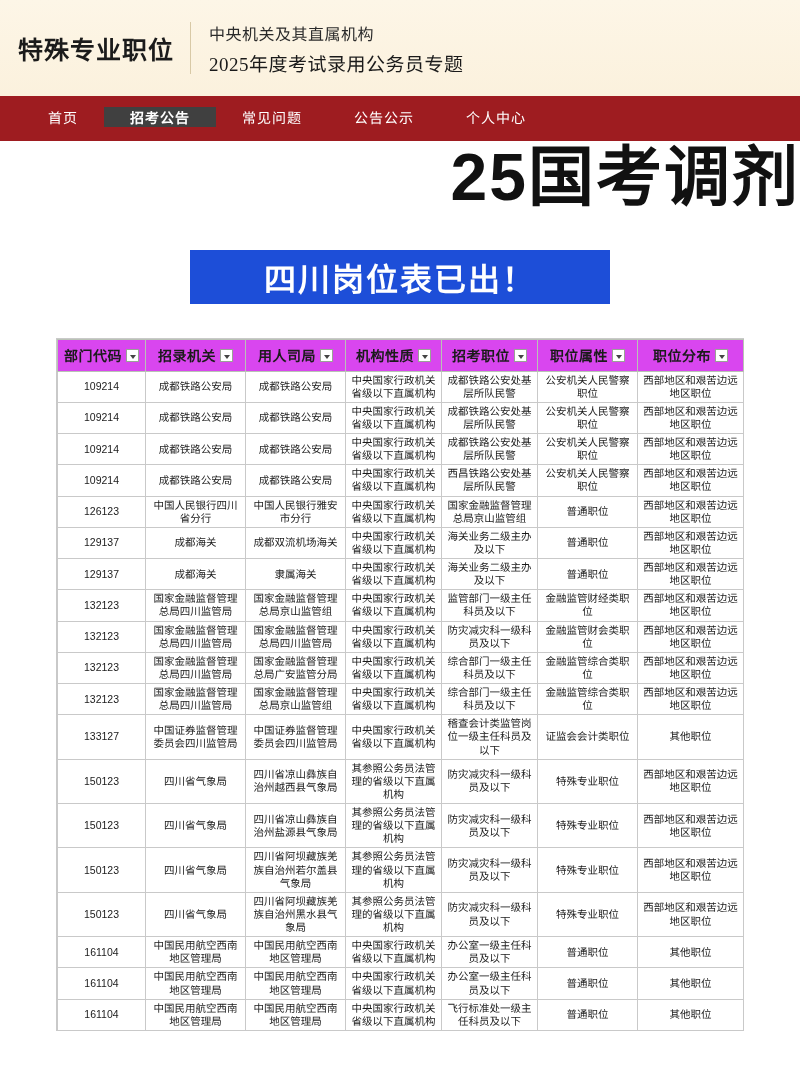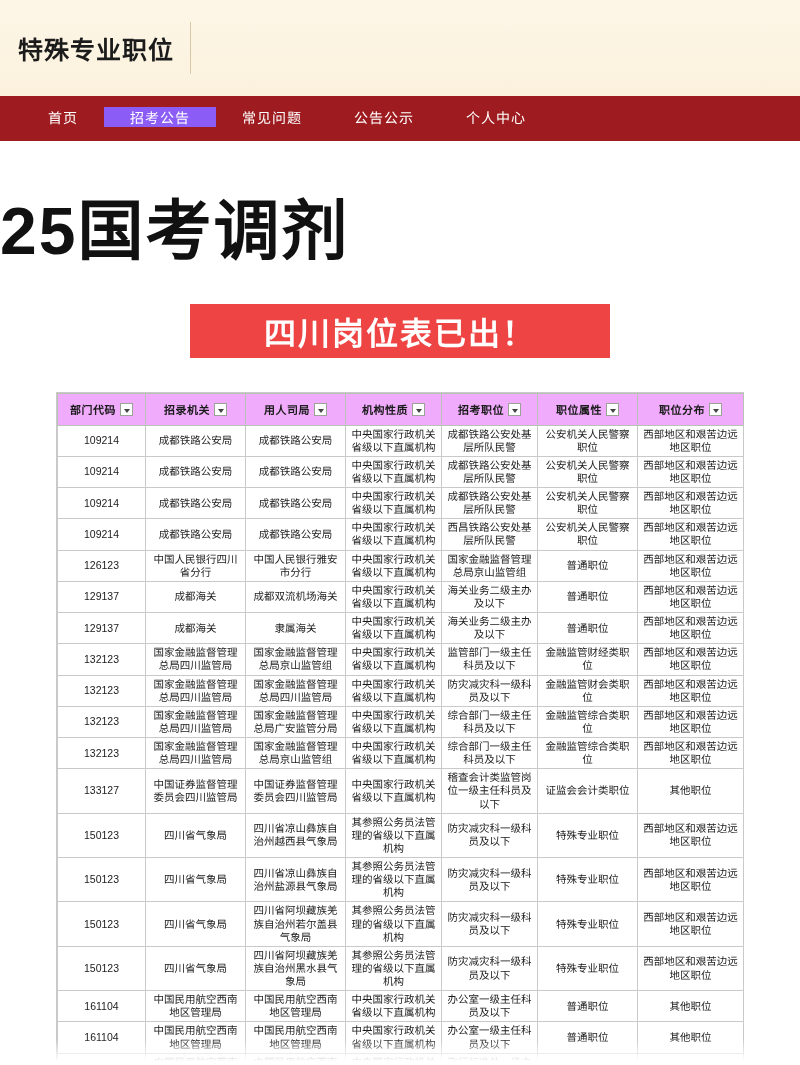"中央机关及其直属机构" div.header-titles { html: none -> <div> <span>中央机关及其直属机构</span> <span>2025年度考试录用公务员专题</span> </div> }
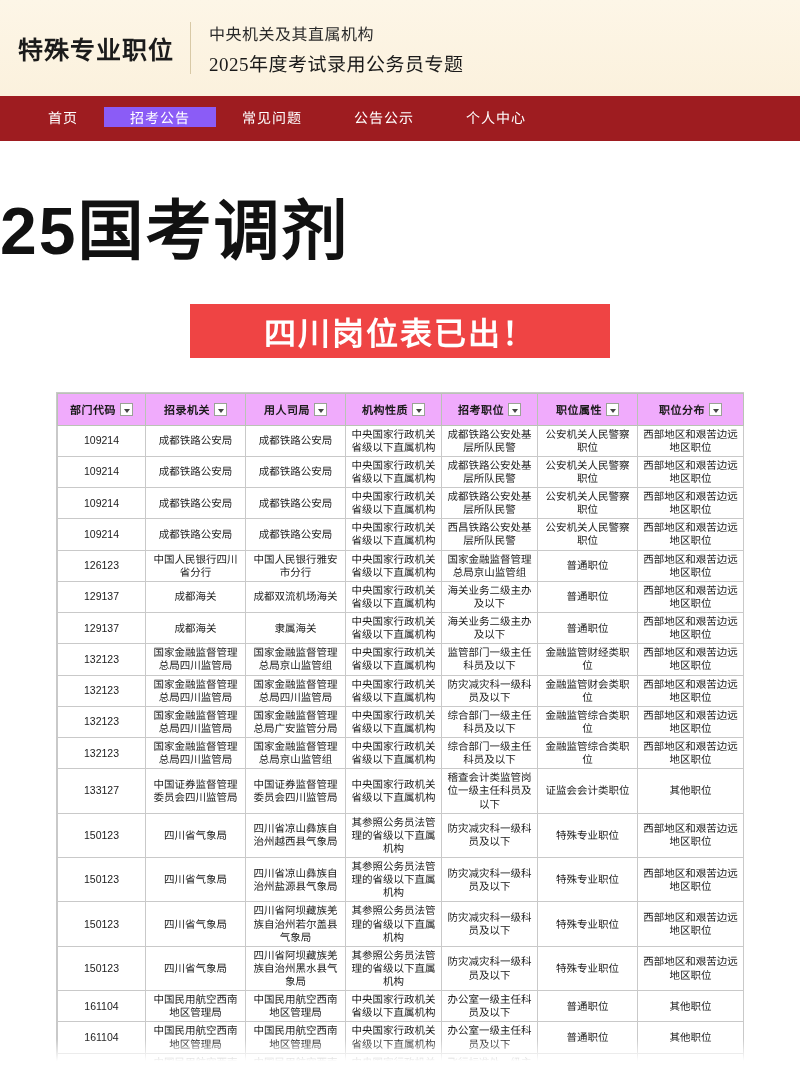"招考公告" .nav-item.active { background: #8b5cf6 -> #404040; font-weight: normal -> bold }
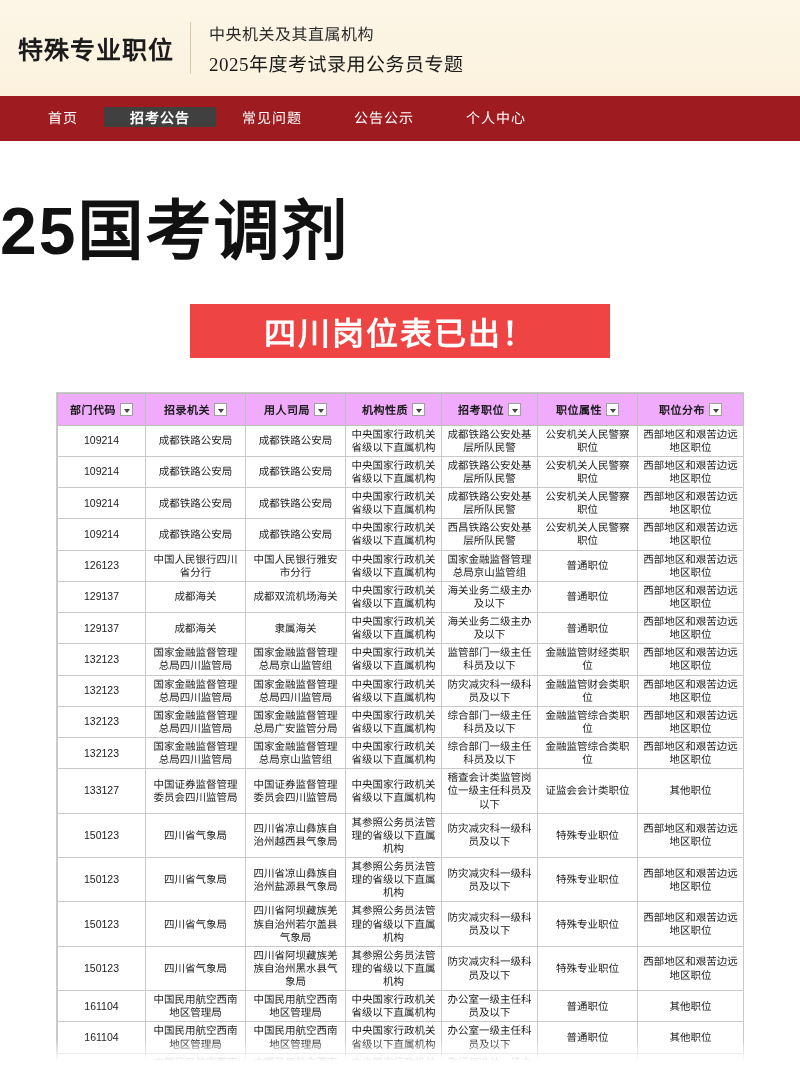"25国考调剂" .hero { padding-top: 54px -> none; text-align: left -> right }
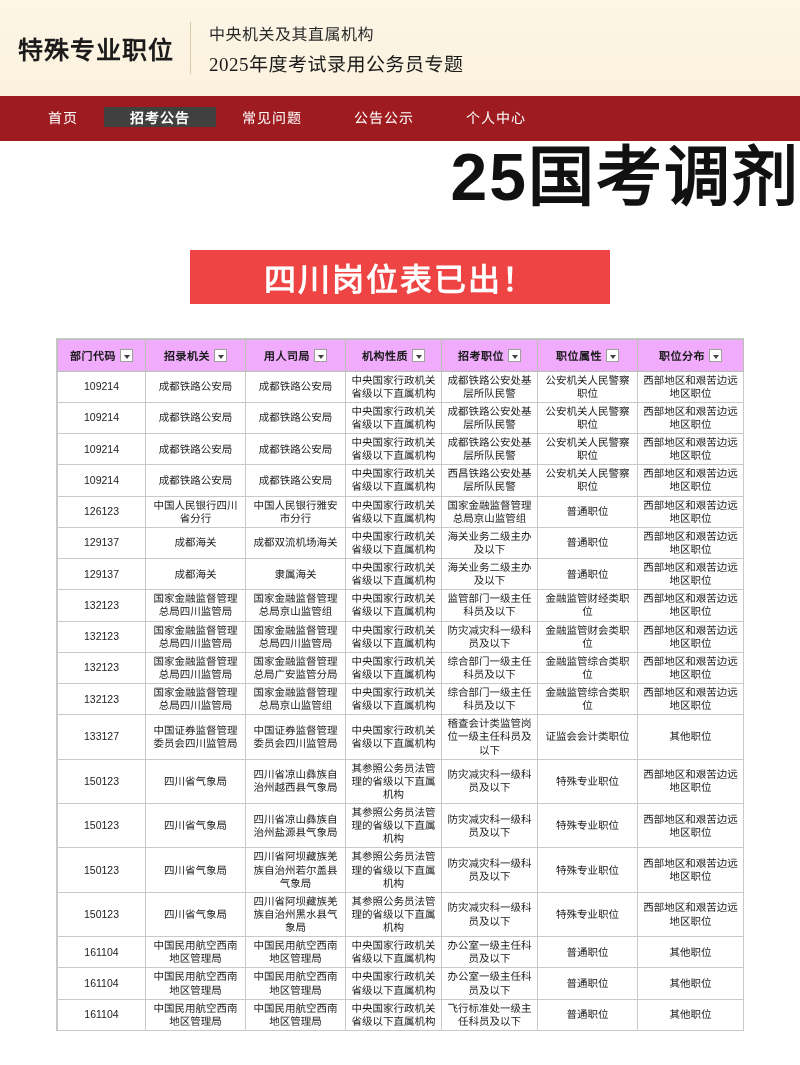"四川岗位表已出！" .hero-banner { background: #ef4444 -> #1d4ed8 }
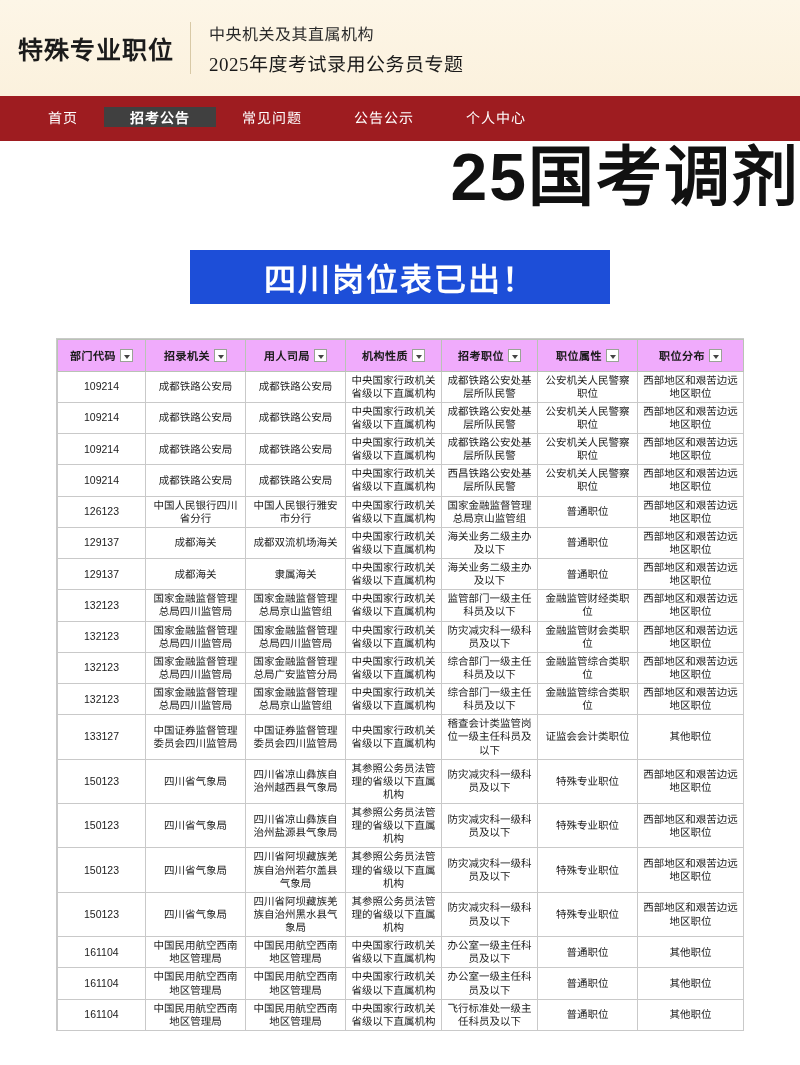"部门代码" table.job-table th { background: #f0abfc -> #d946ef; font-size: 11px -> 14px }
